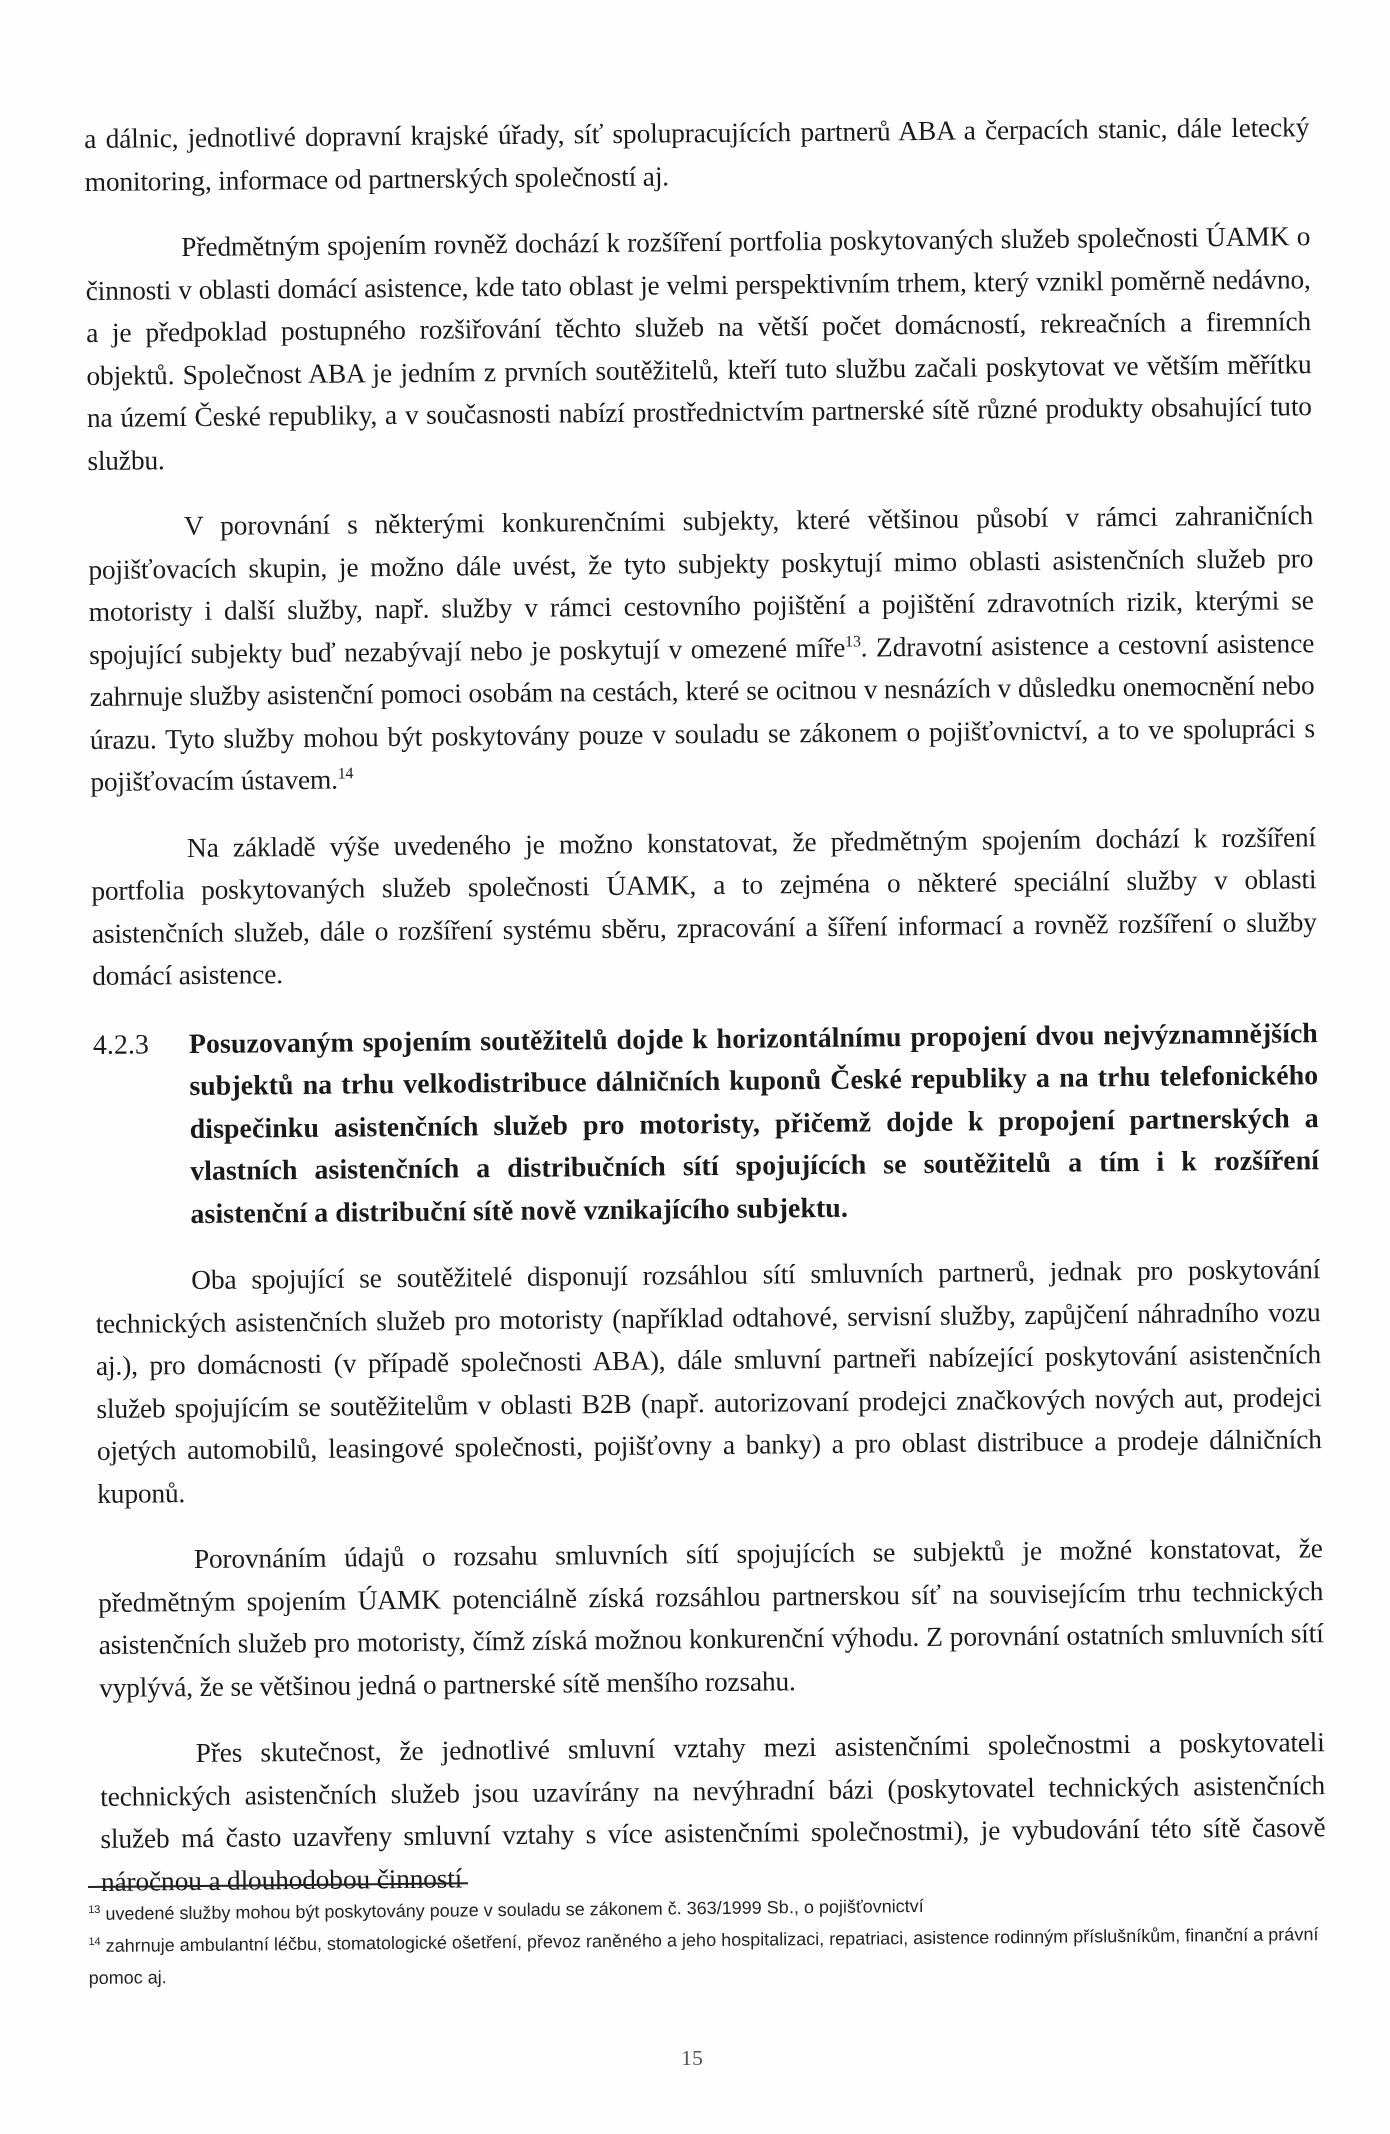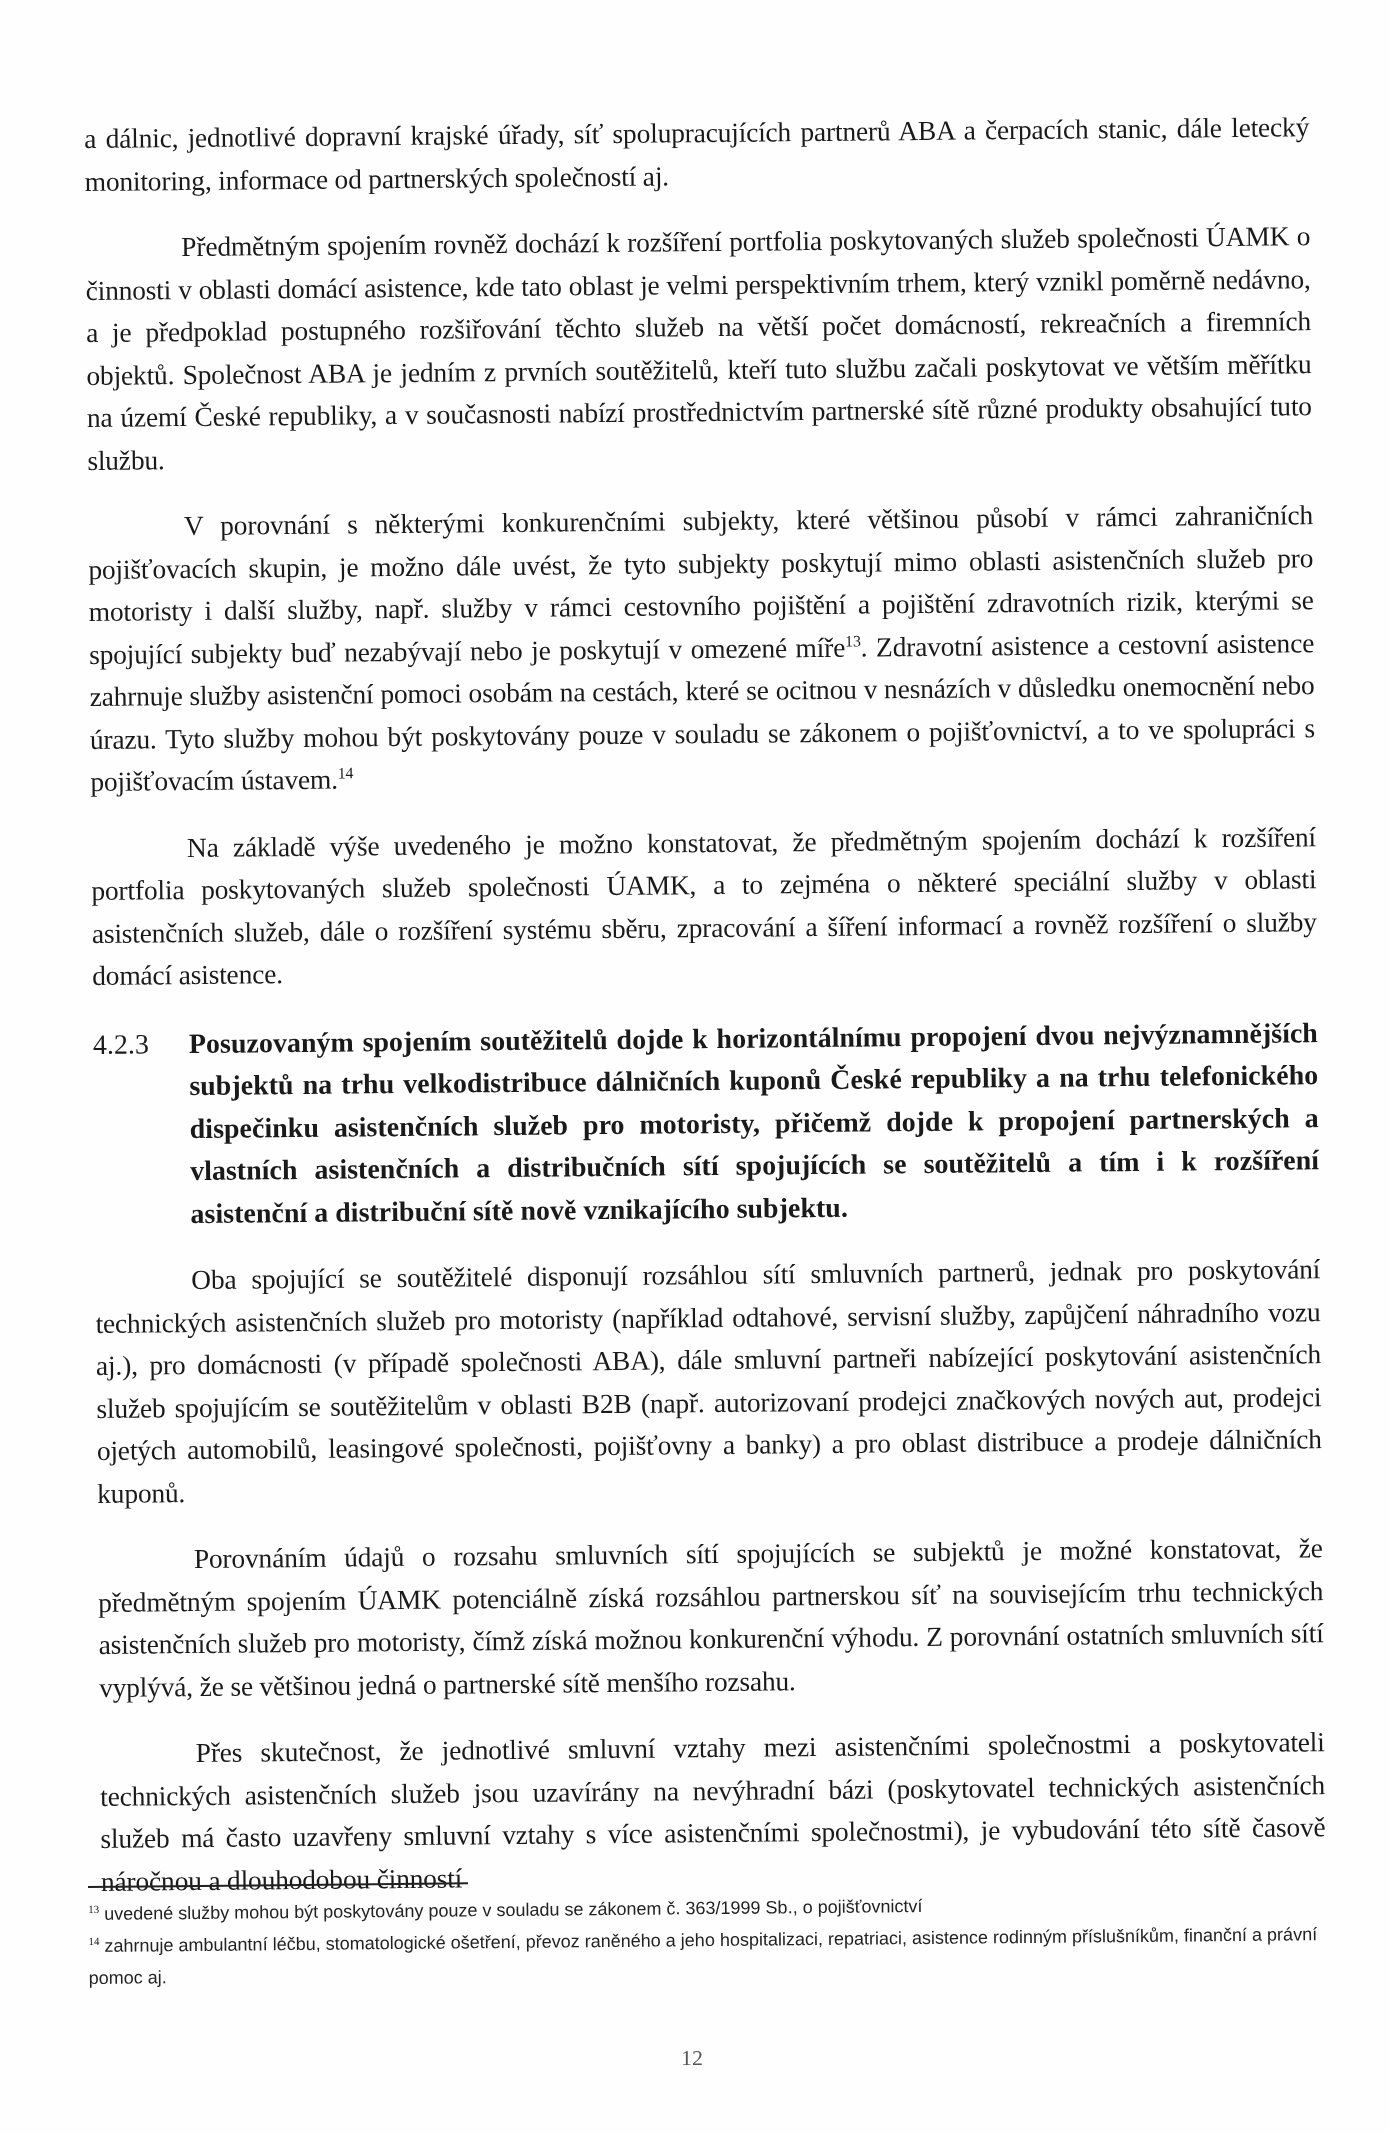"13" sup { font-family: Liberation Serif, serif -> none }
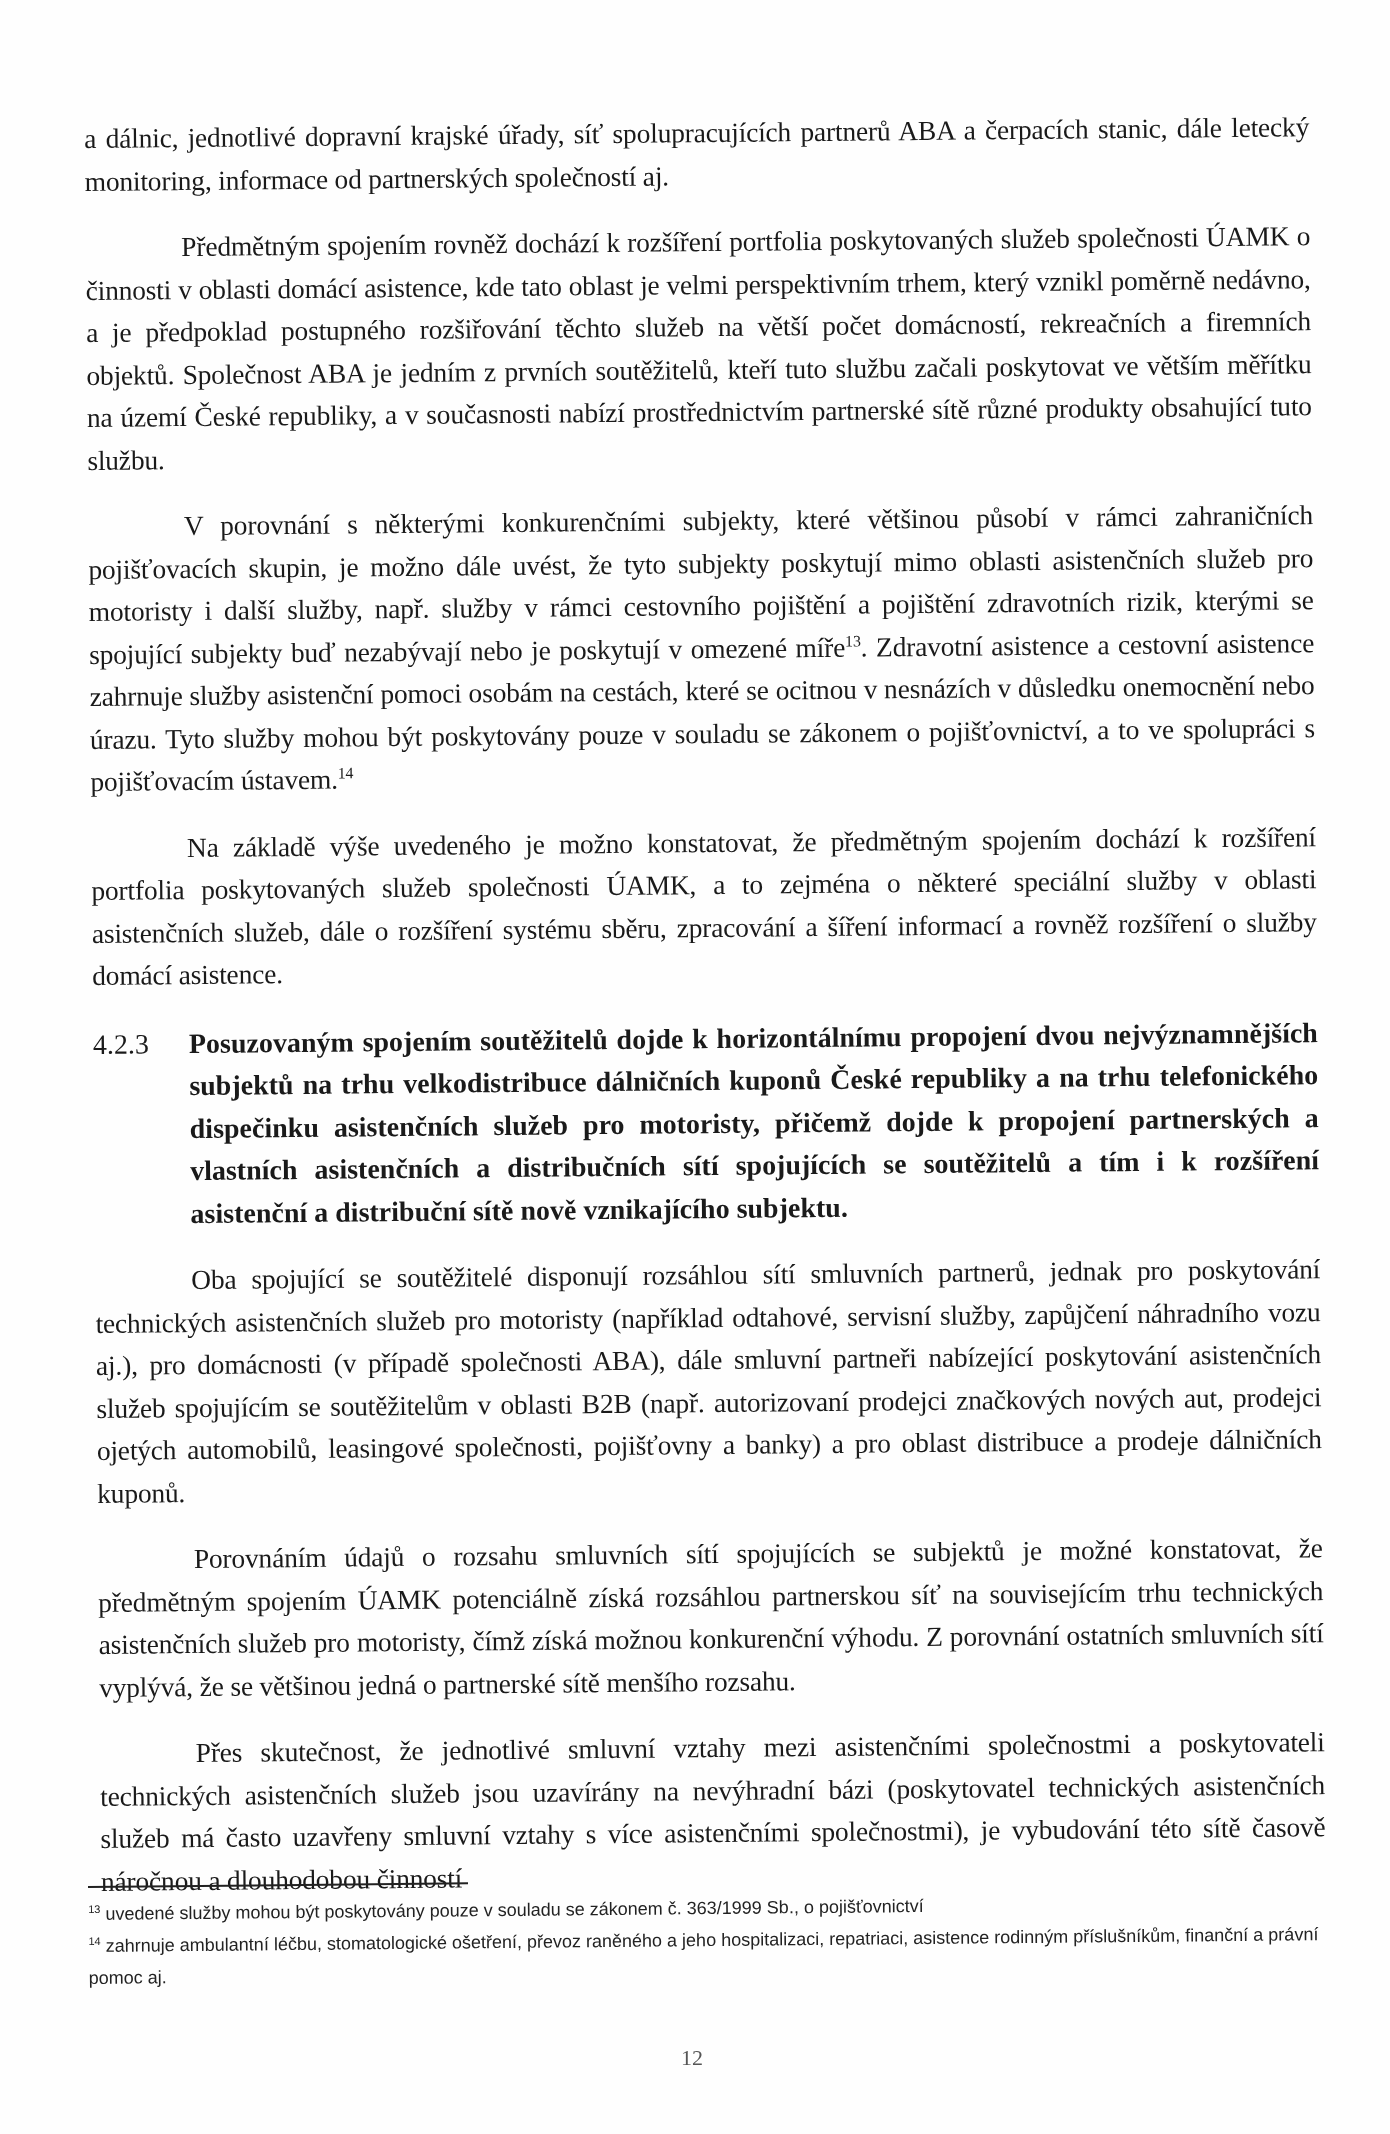"12" div.page-number { text: 12 -> 15 }
